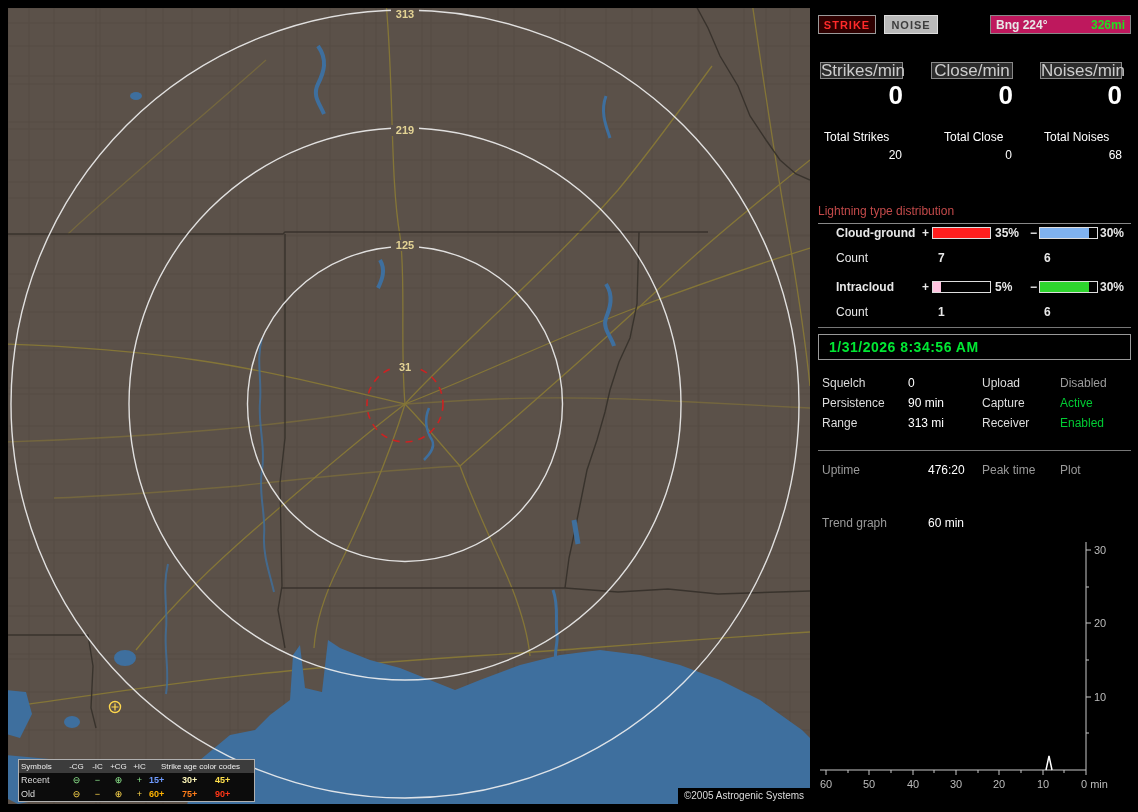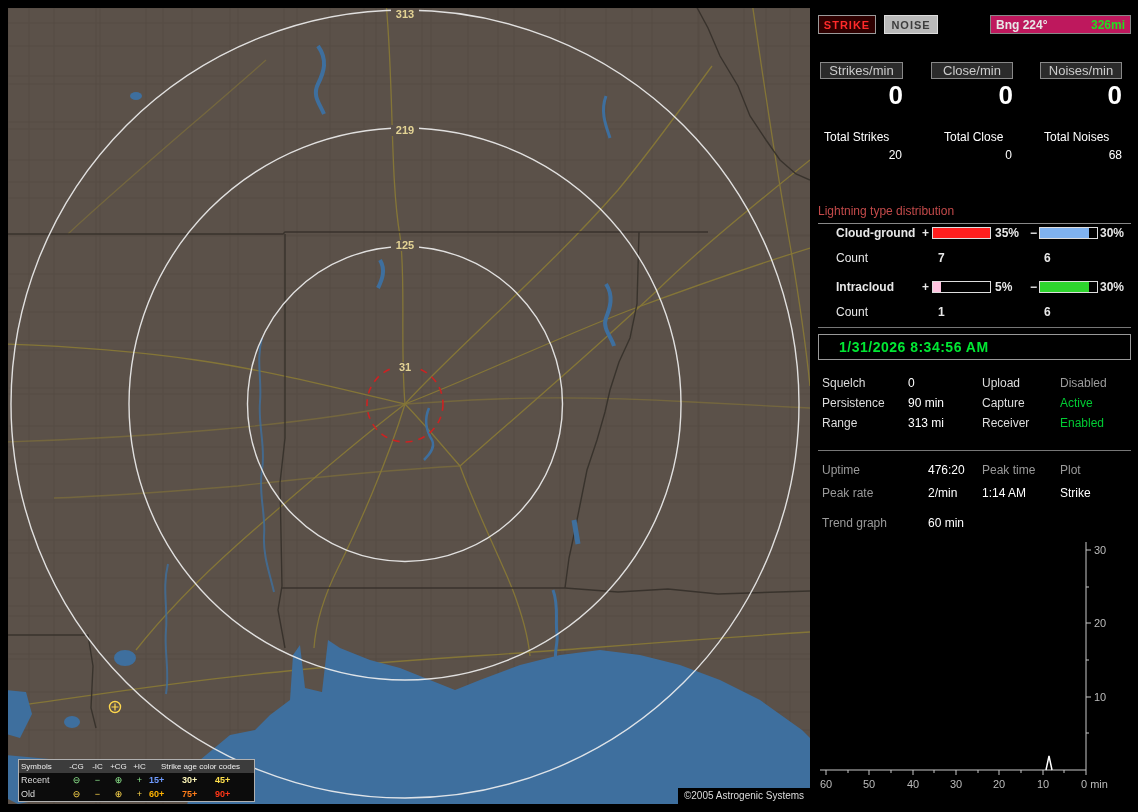"Strikes/min" .ratebox { font-size: 13px -> 17px }
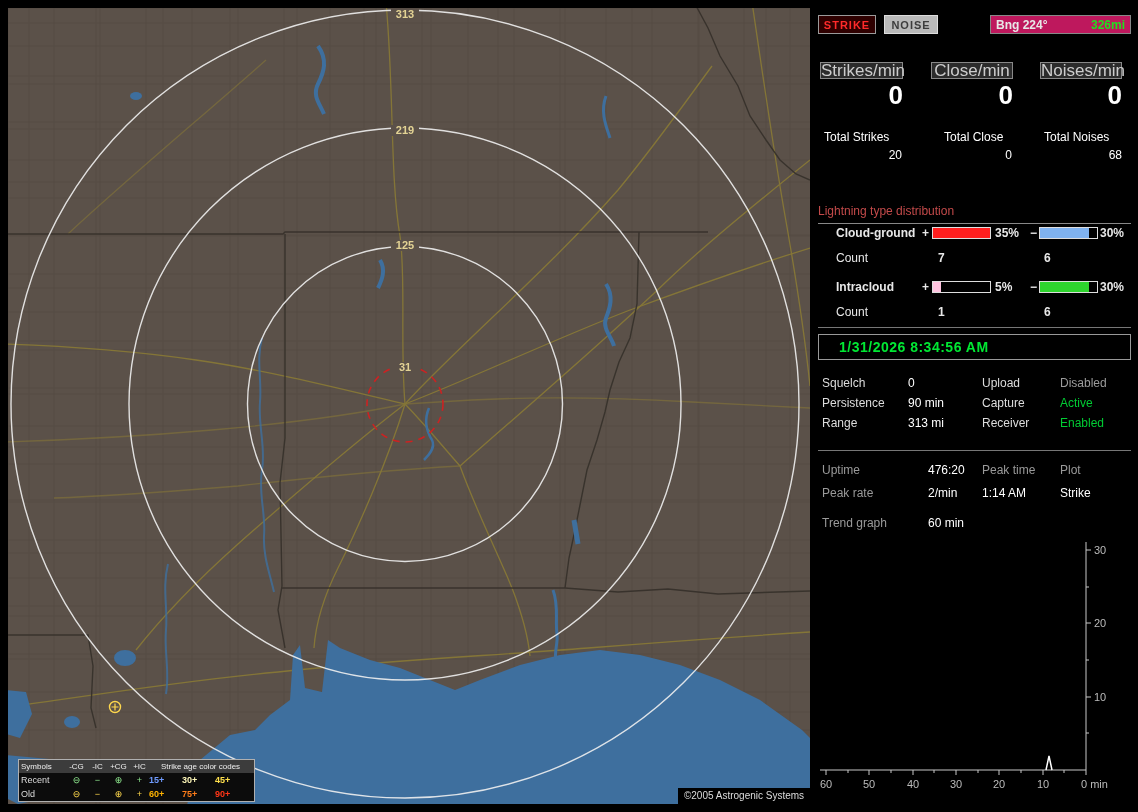"1/31/2026 8:34:56 AM" .clockbox { padding-left: 20px -> 10px }
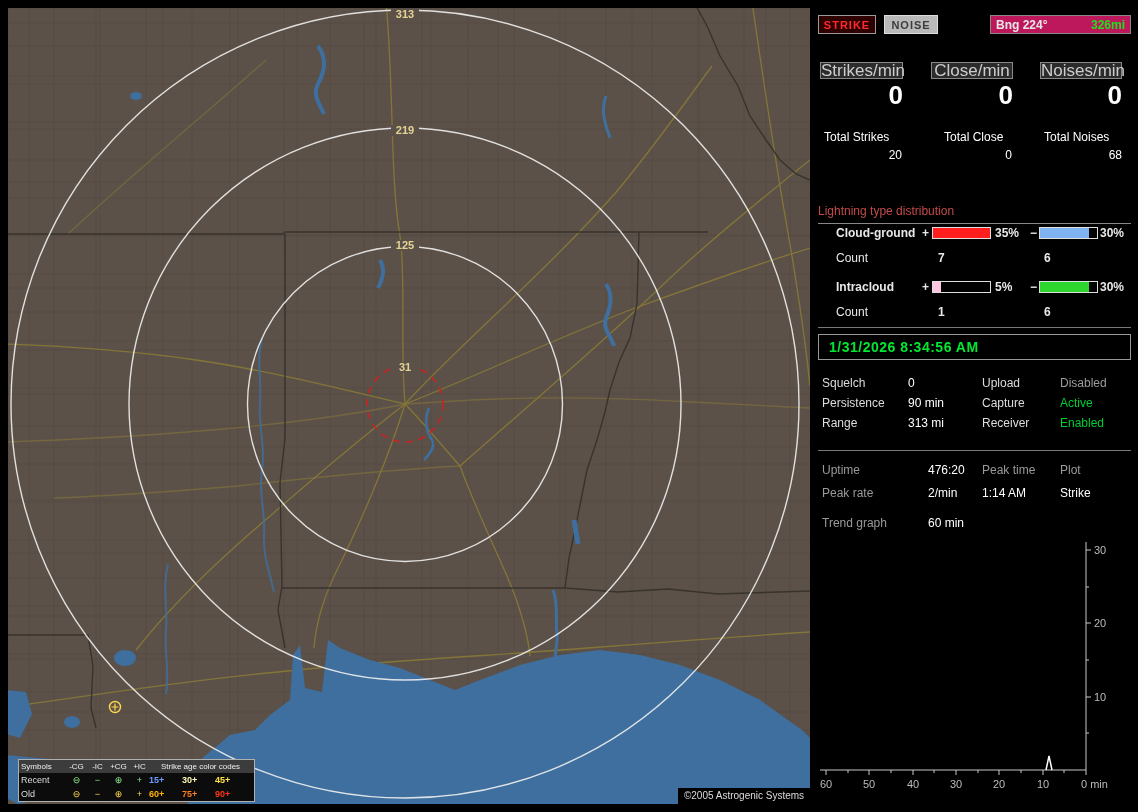"Peak rate" div.abs { html: <div> <span>Peak rate</span> <span>2/min</span> <span>1:14 AM</span> <span>Strike</span> </div> -> none }
